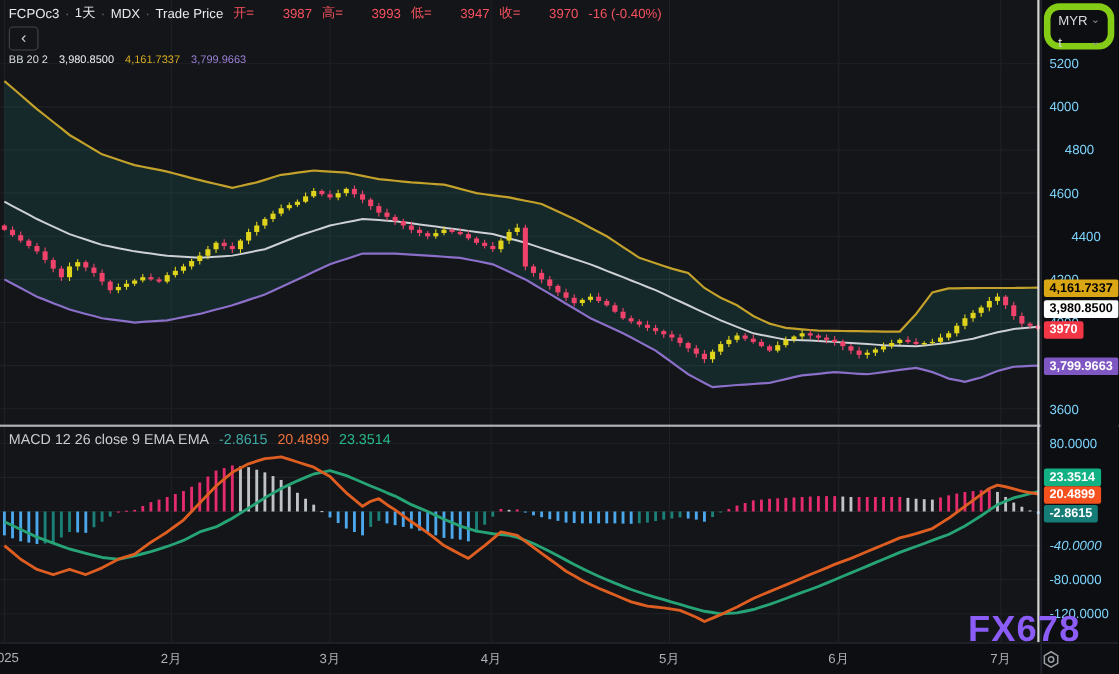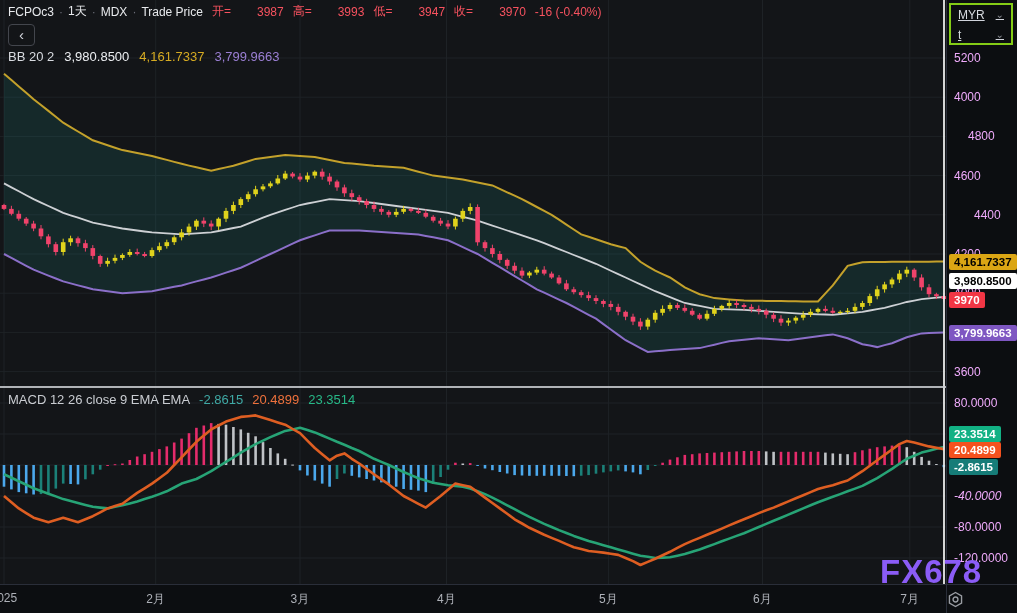"MYR" #currency-box { border: 2px solid #84cc16 -> 6px solid #84cc16; border-radius: 0 -> 14px; text-decoration: underline -> none }
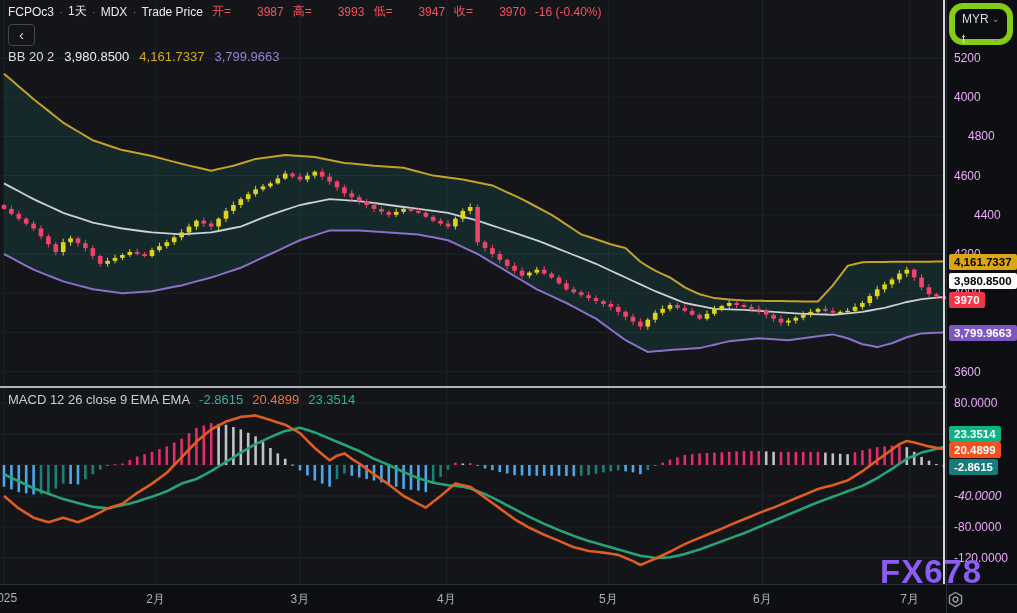"BB 20 2" #bb-legend { font-size: 13px -> 10px }
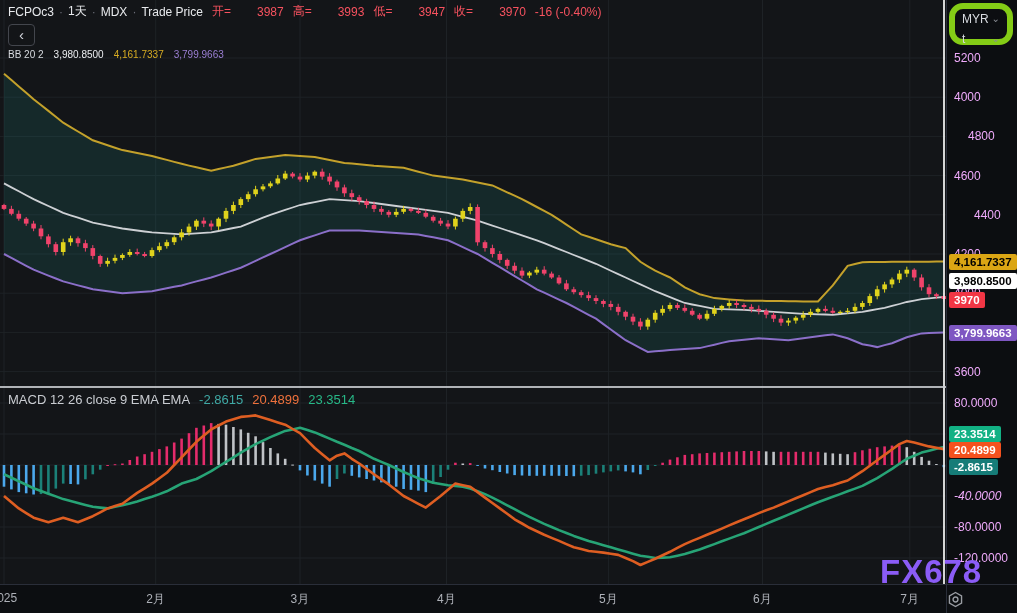"5200" .tick { color: #f0abfc -> #7dd3fc }
